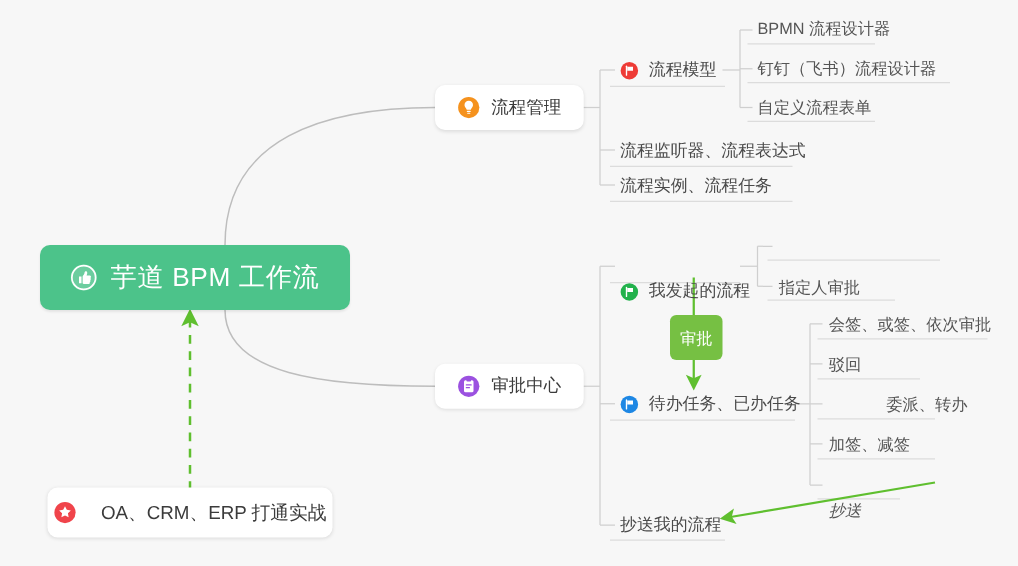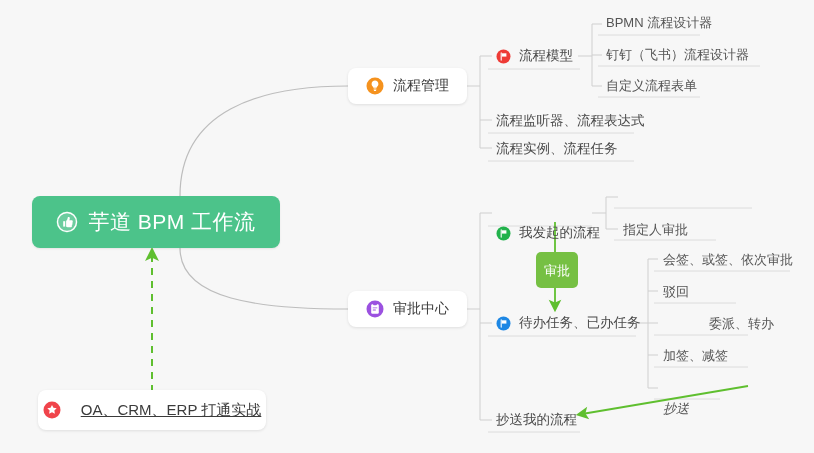"OA、CRM、ERP 打通实战" .bottom-card .label { text-decoration: underline -> none }
